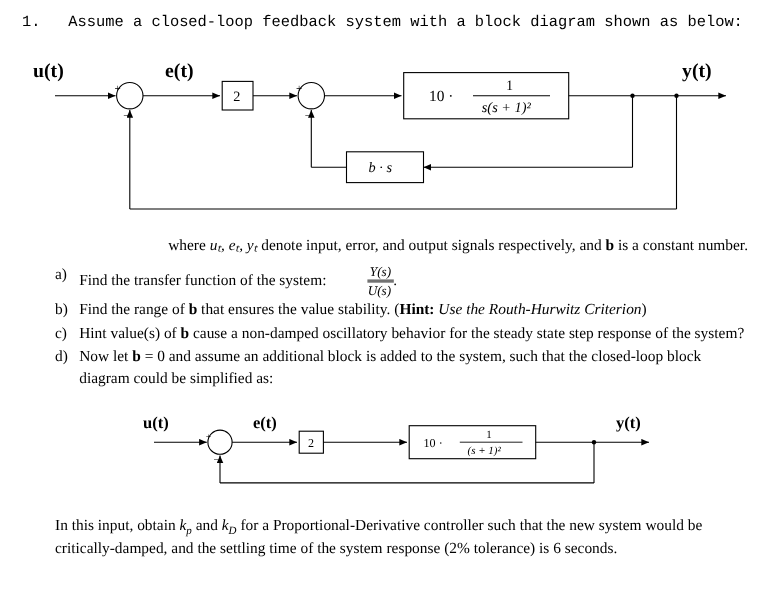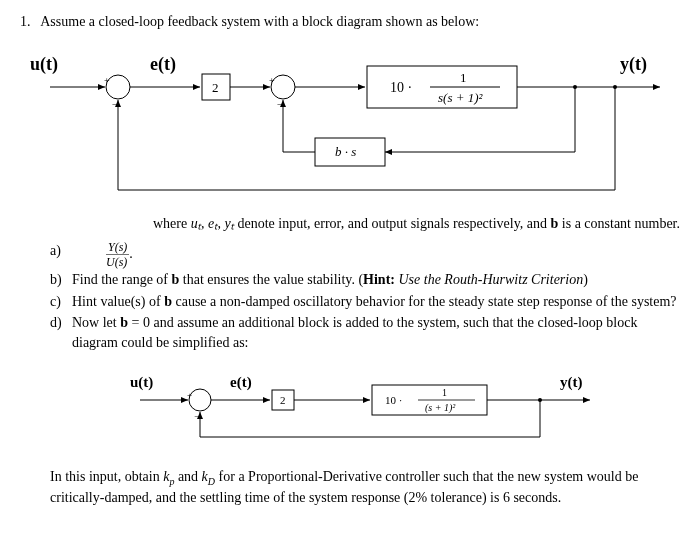"1. Assume a closed-loop feedback" .question-number { font-family: none -> Liberation Mono, monospace }
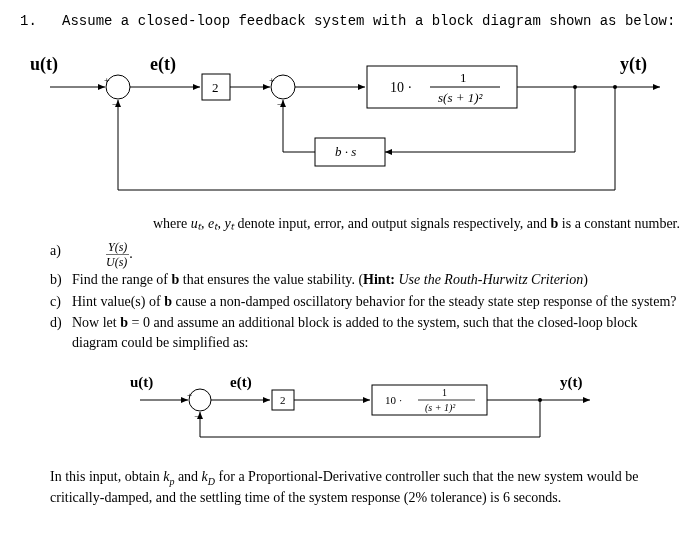"Find the transfer function of" span { html: none -> <span>Find the transfer function of the system: </span> }
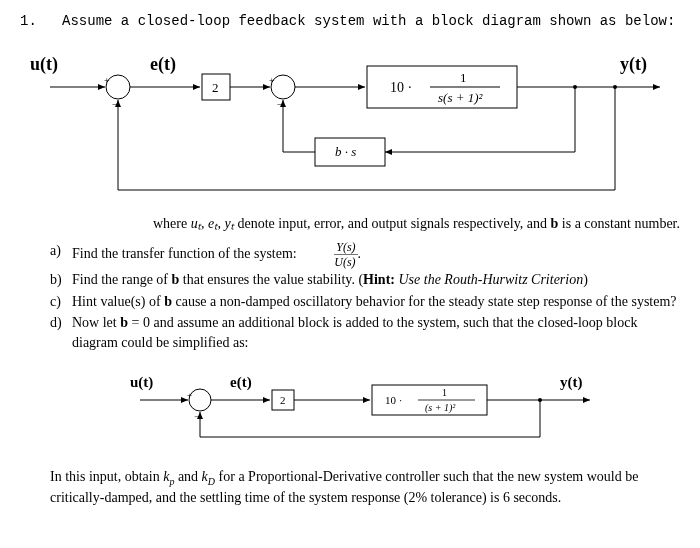"Y(s)" .frac .num { border-bottom: 1px solid #737373 -> 3px solid #737373 }
